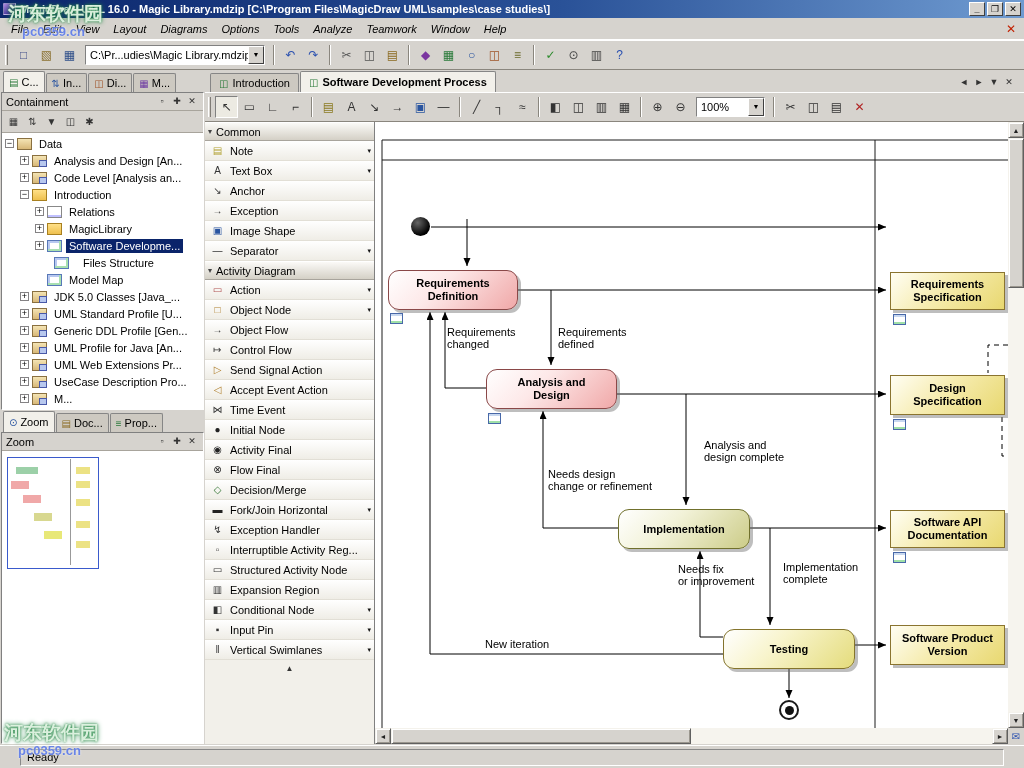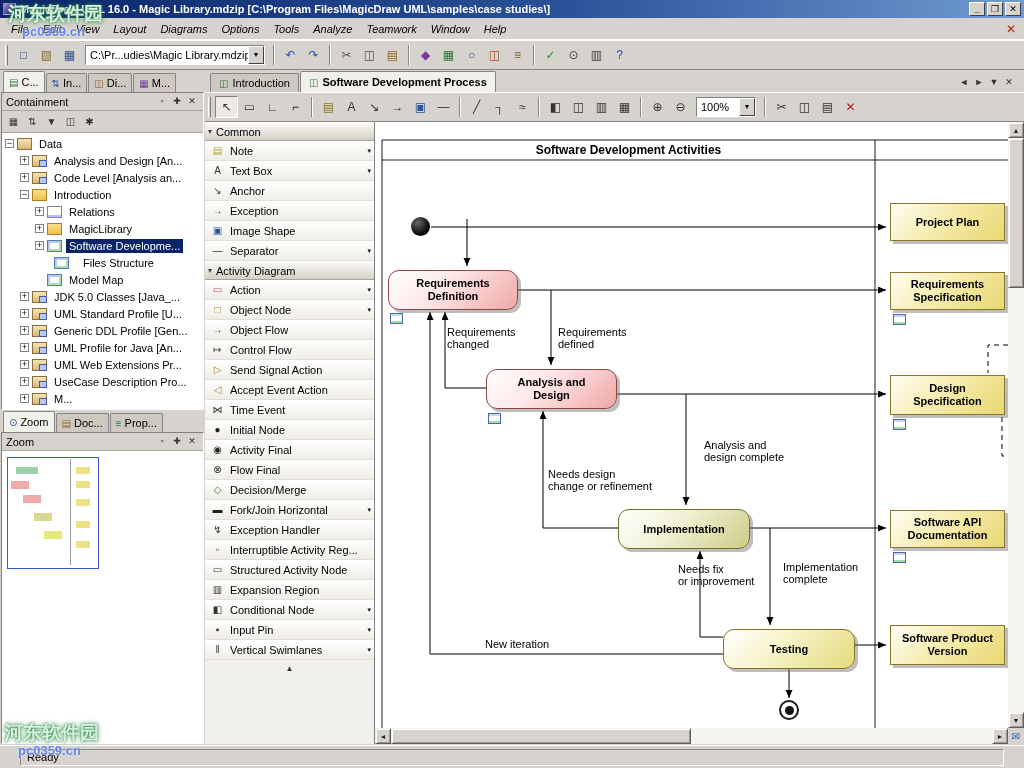"100%" #zoom-combo { width: 60px -> 69px }
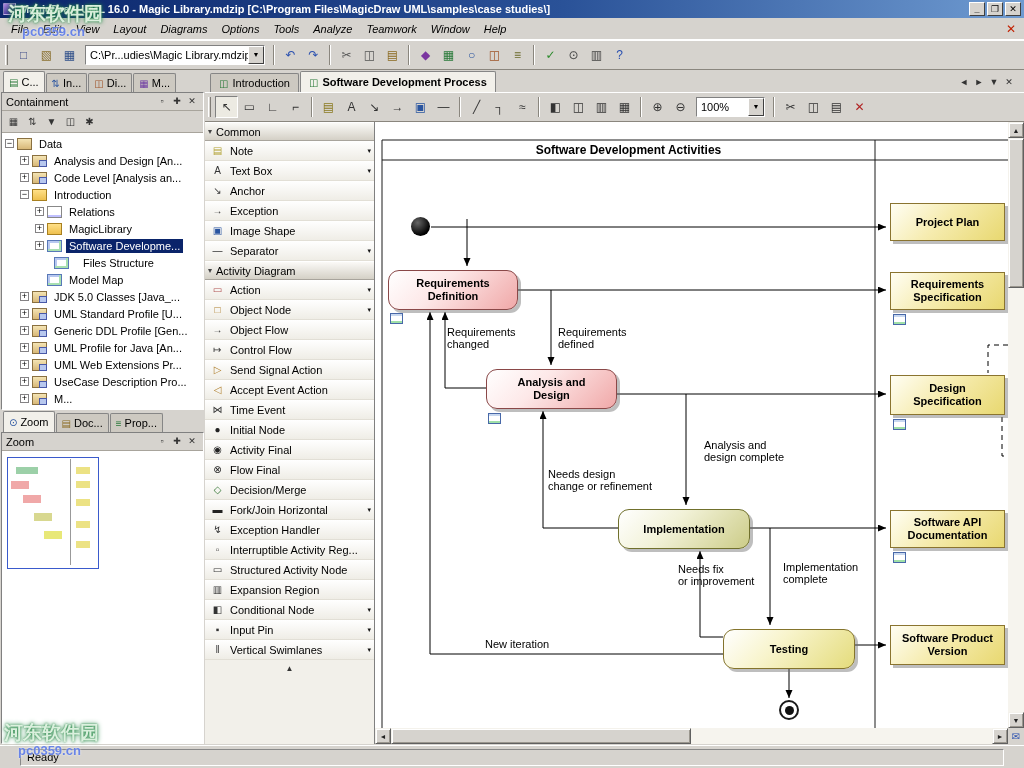"Software Development Activities" div.dg-title { html: <div>Software Development Activities</div> -> none }
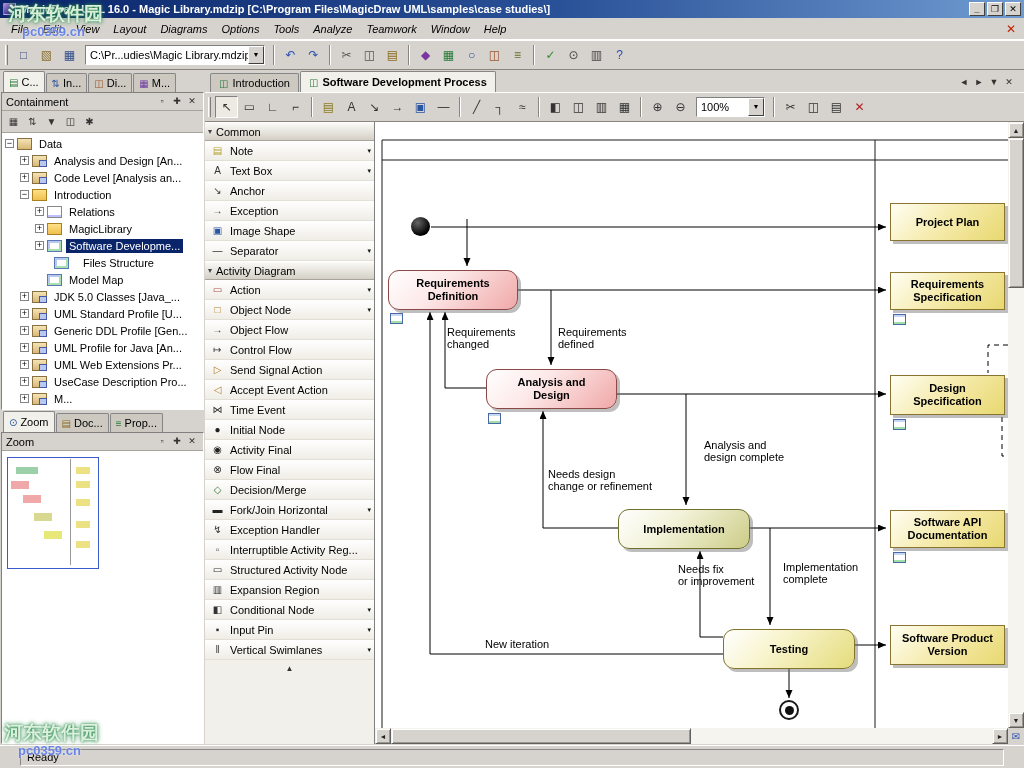"Project Plan" div.node { html: <div>Project Plan</div> -> none }
